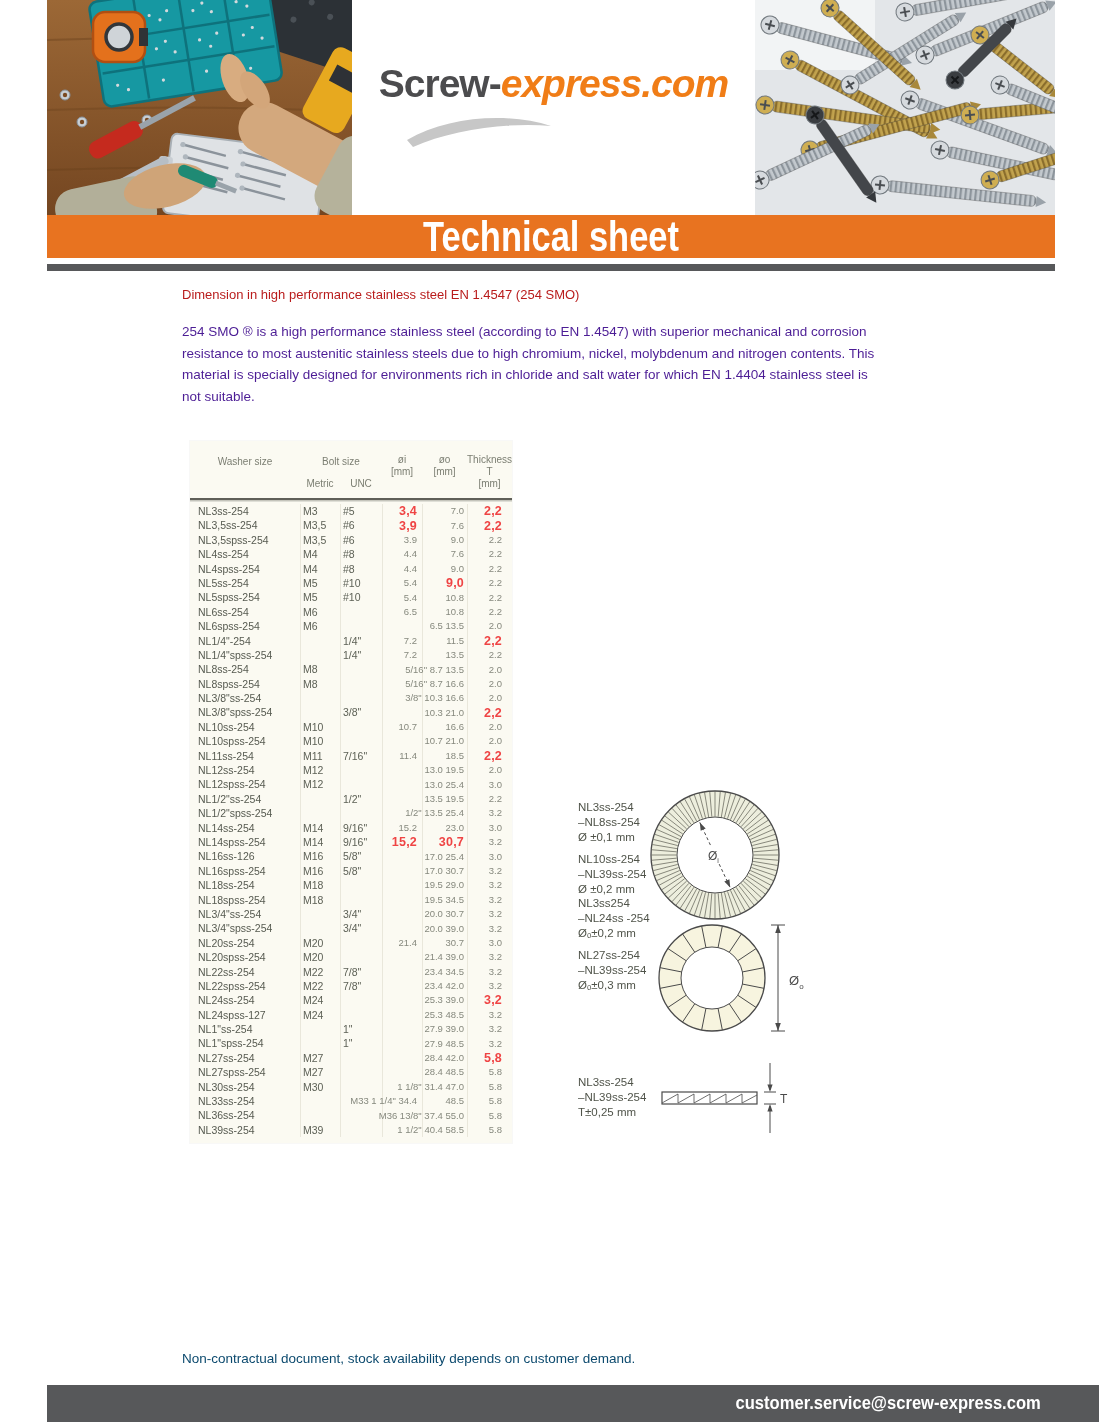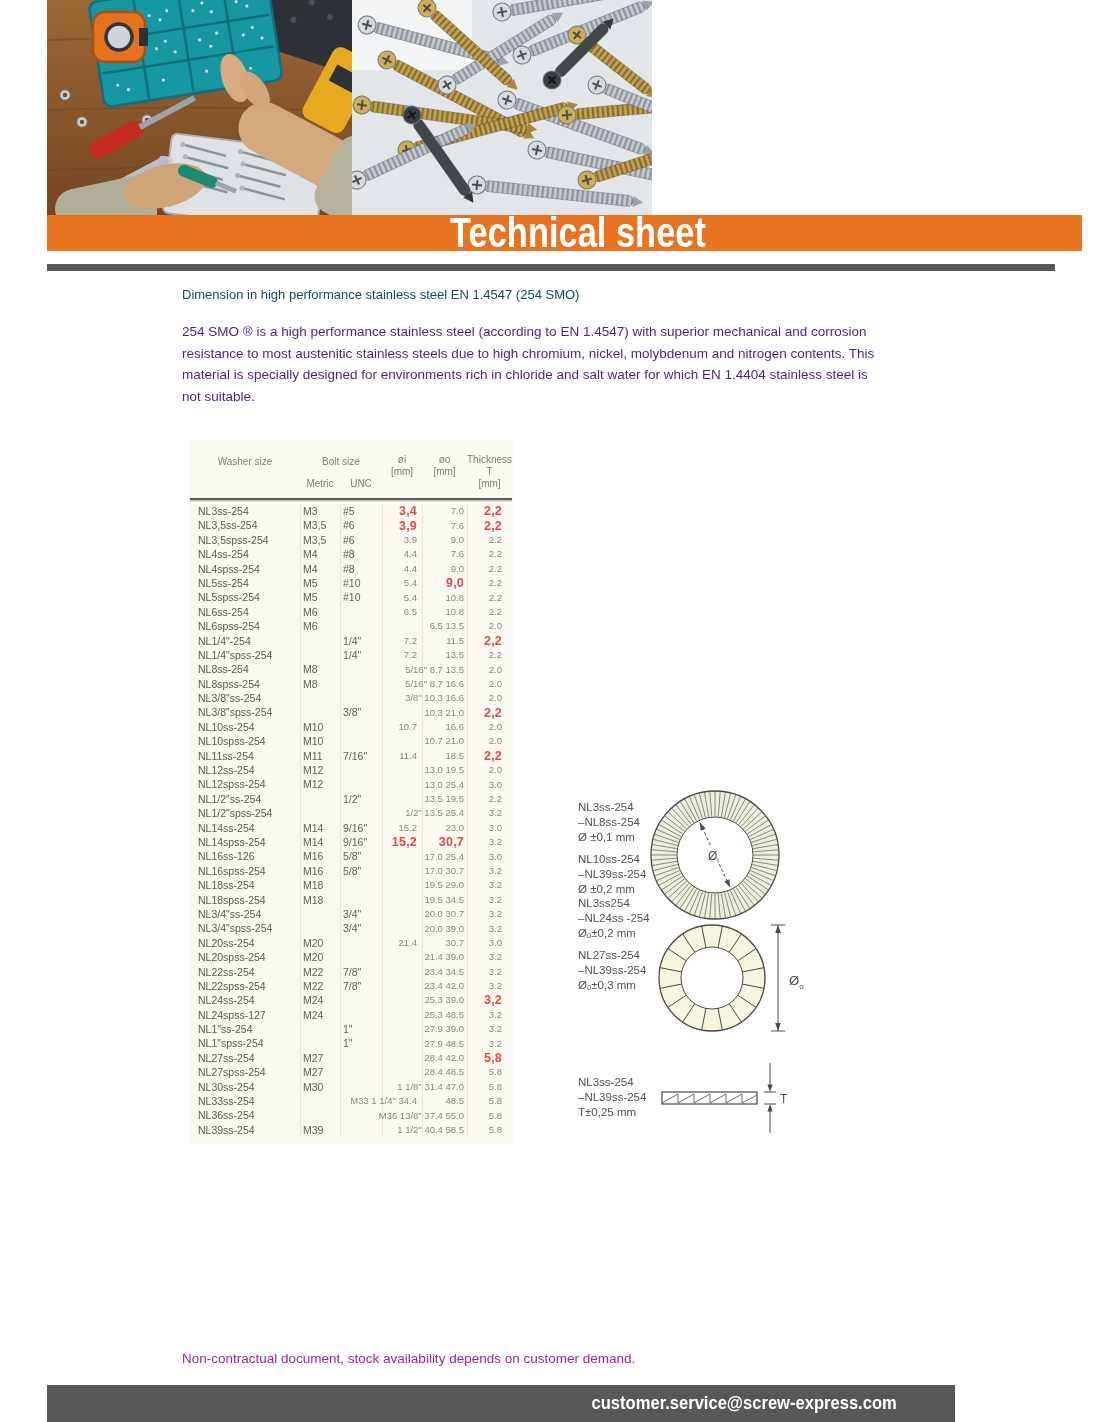"Screw-express.com" div.logo-zone { html: none -> <div> <div> <span>Screw-</span><span>express.com</span> </div> <svg> <path></path> </svg> </div> }
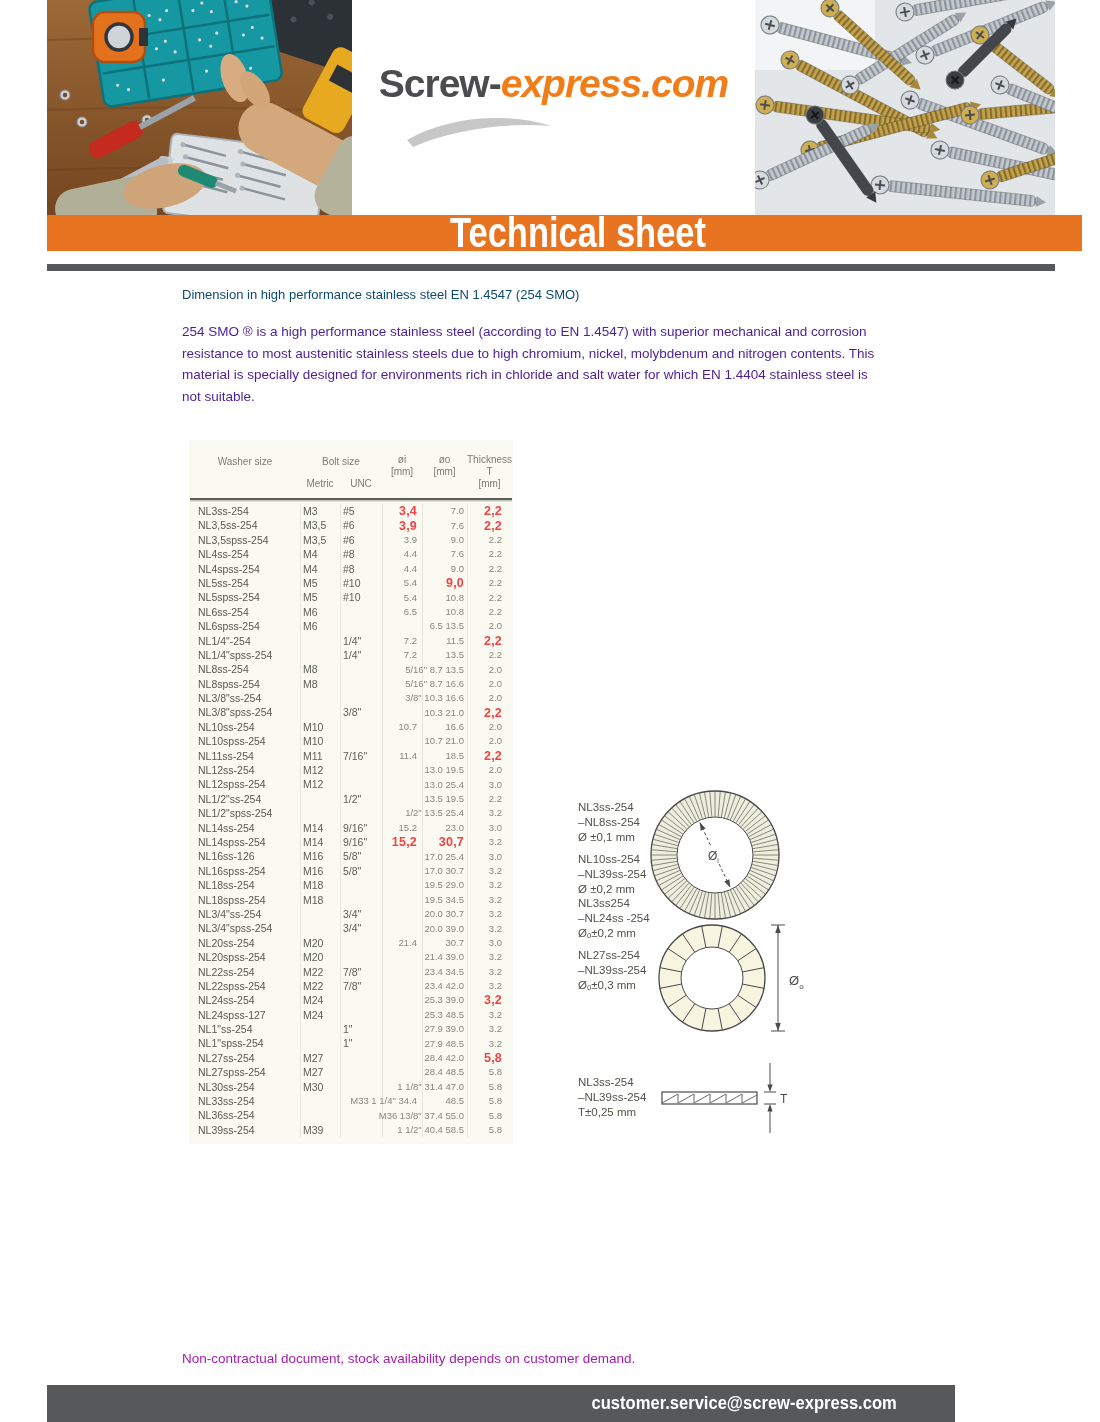"Technical sheet" .banner { height: 36px -> 43px; padding-left: 27px -> none }
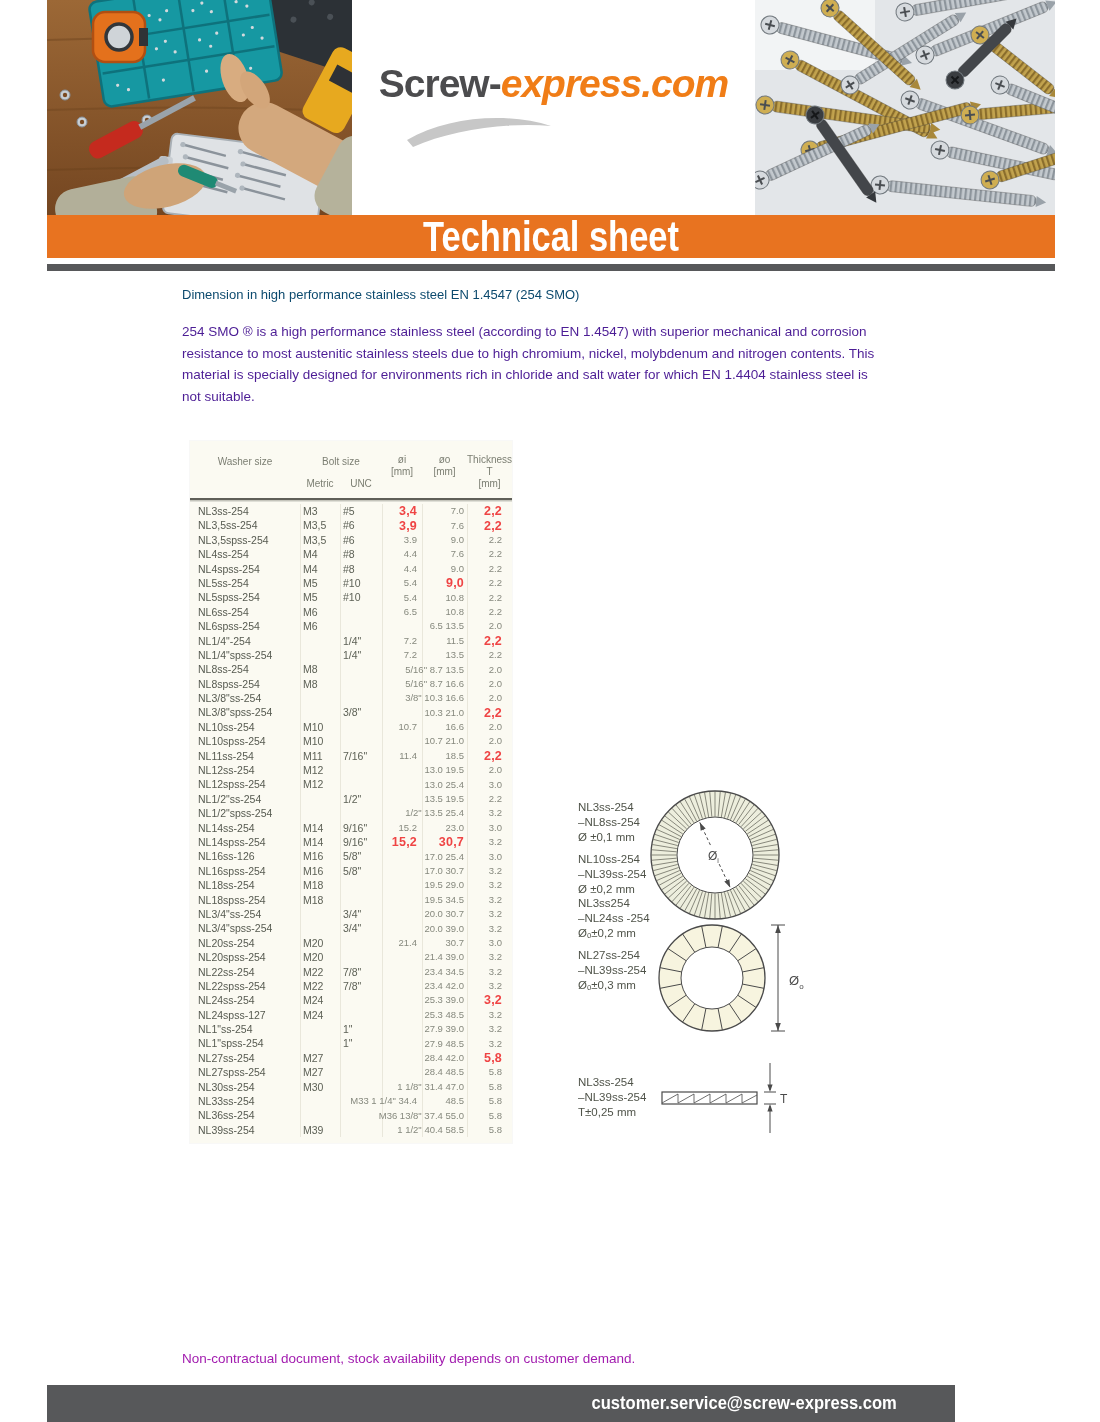"Dimension in high performance stainless" .subtitle { color: #0c4a6e -> #b91c1c }
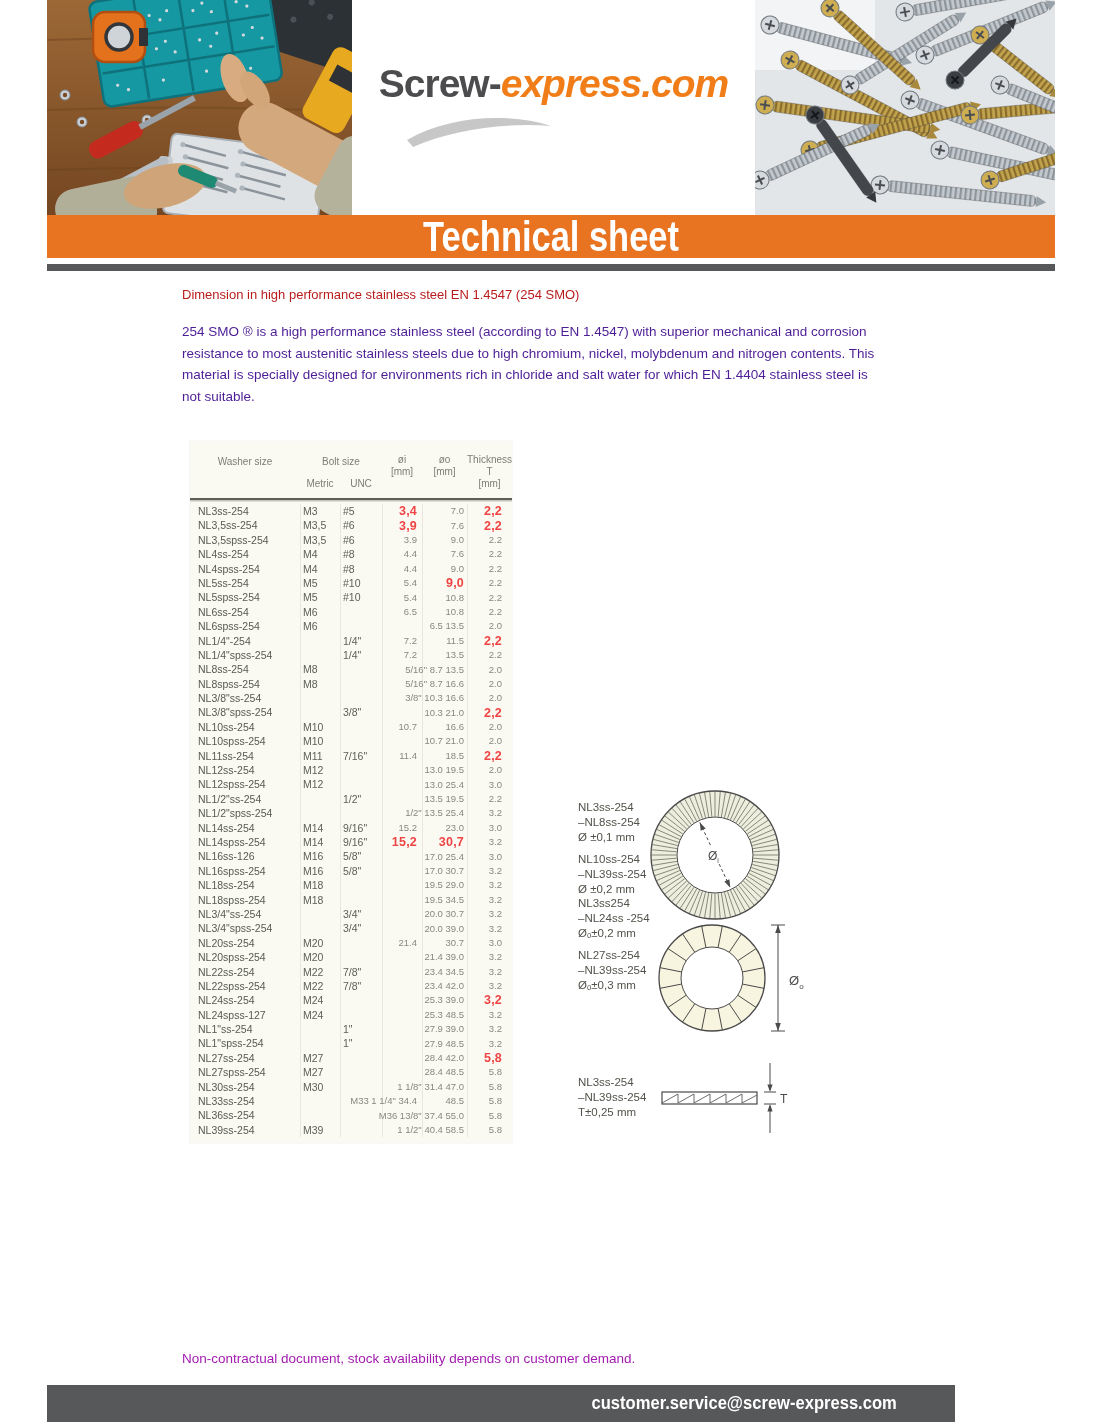"Non-contractual document, stock" .footer-note { color: #a21caf -> #0c4a6e }
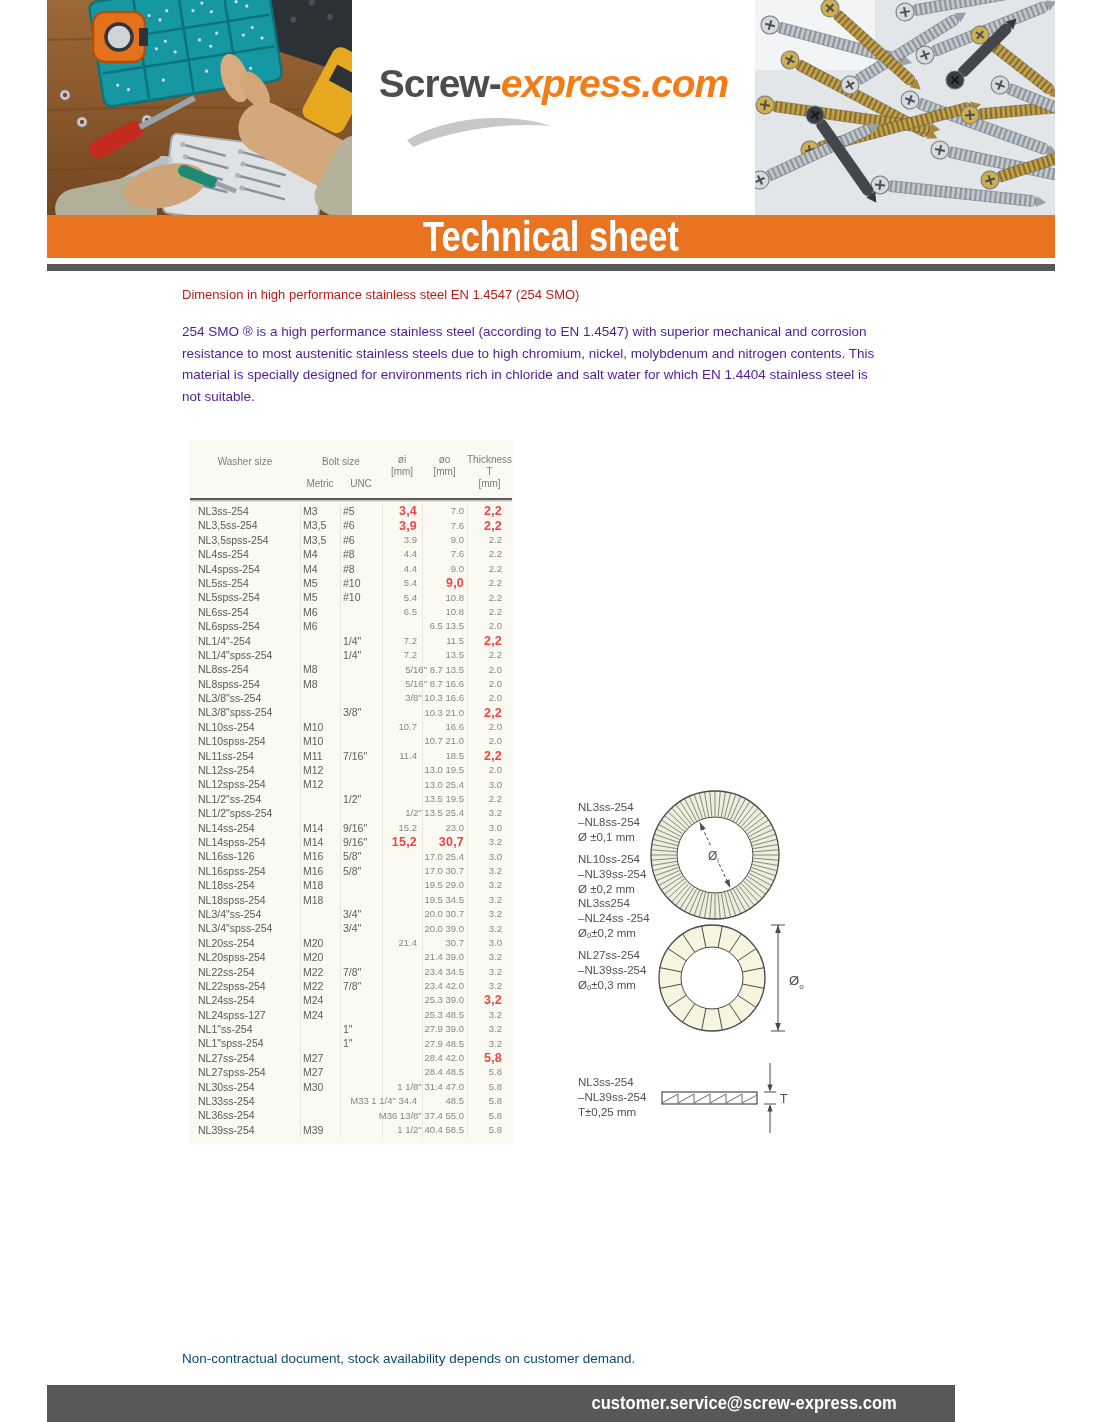"customer.service@screw-express.com" .footer-bar { width: 908px -> 1052px }
